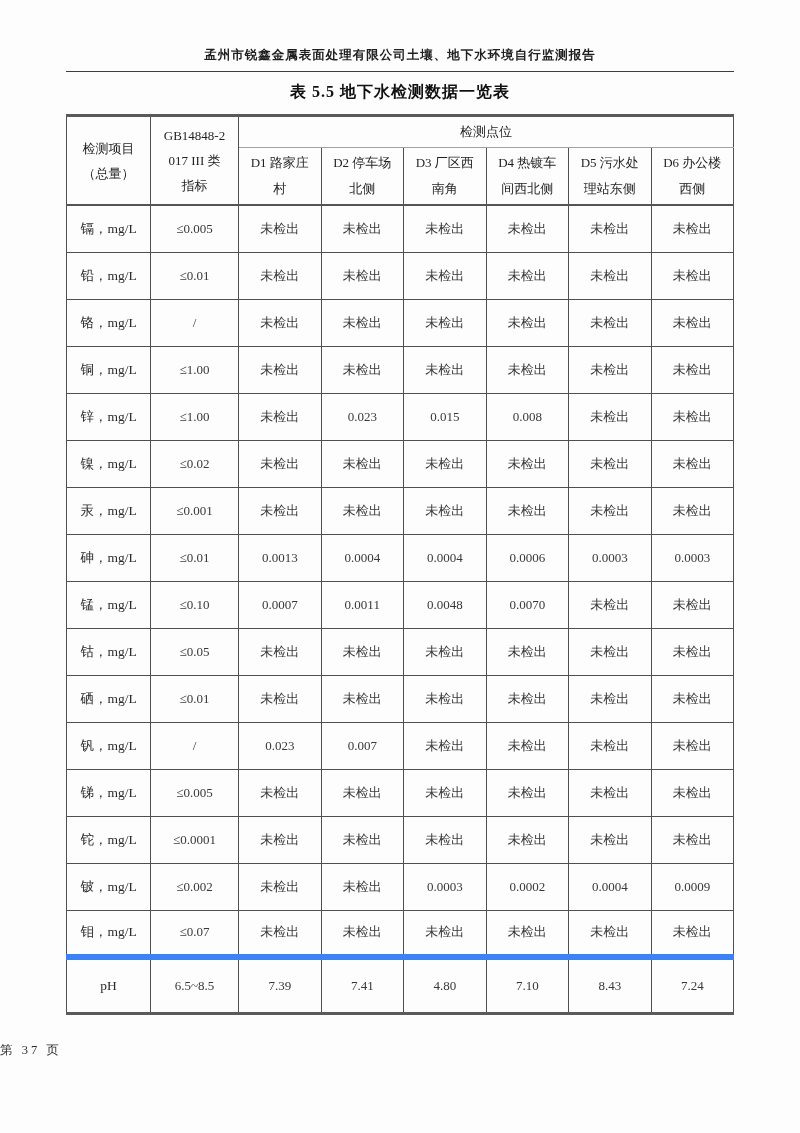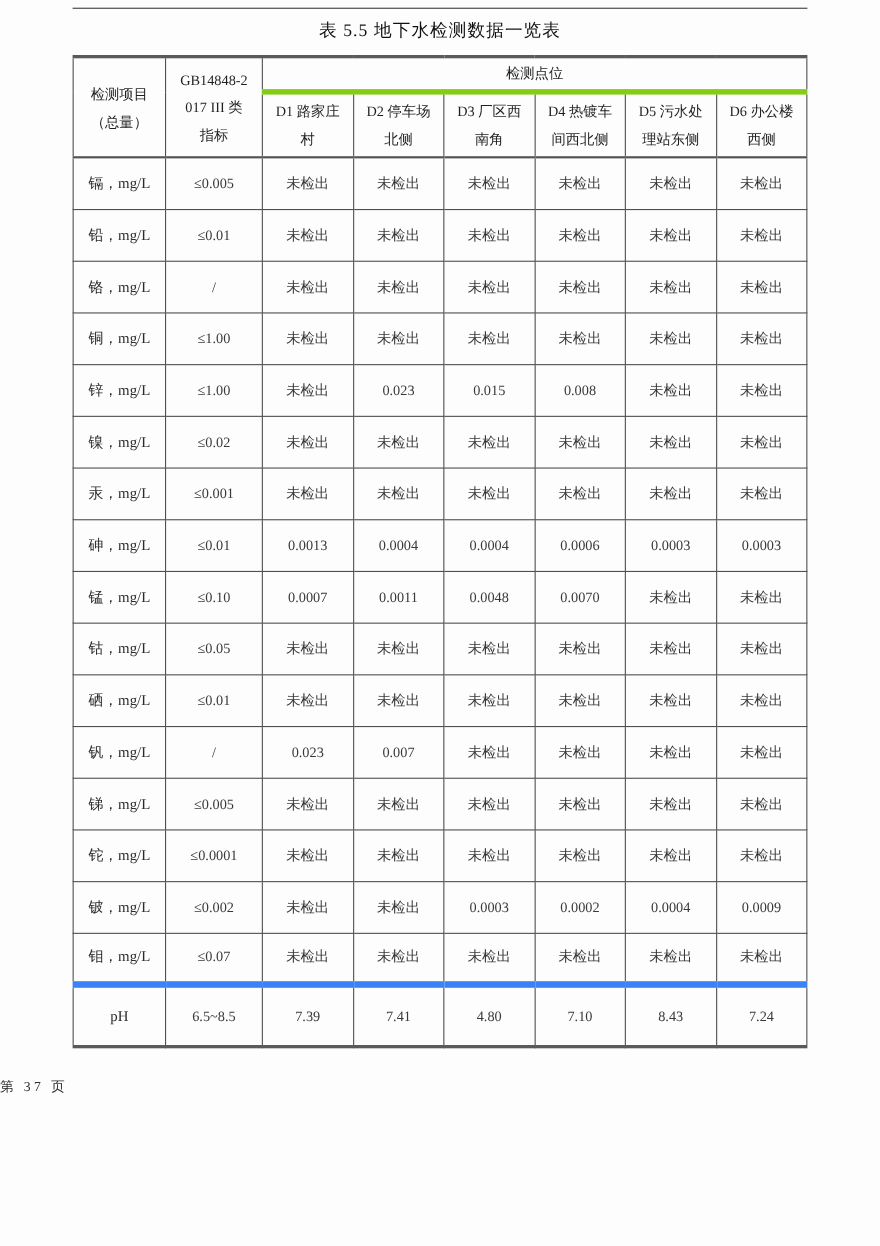"孟州市锐鑫金属表面处理有限公司土壤、地下水环境自行监测报告" div.doc-header { html: none -> <div>孟州市锐鑫金属表面处理有限公司土壤、地下水环境自行监测报告</div> }
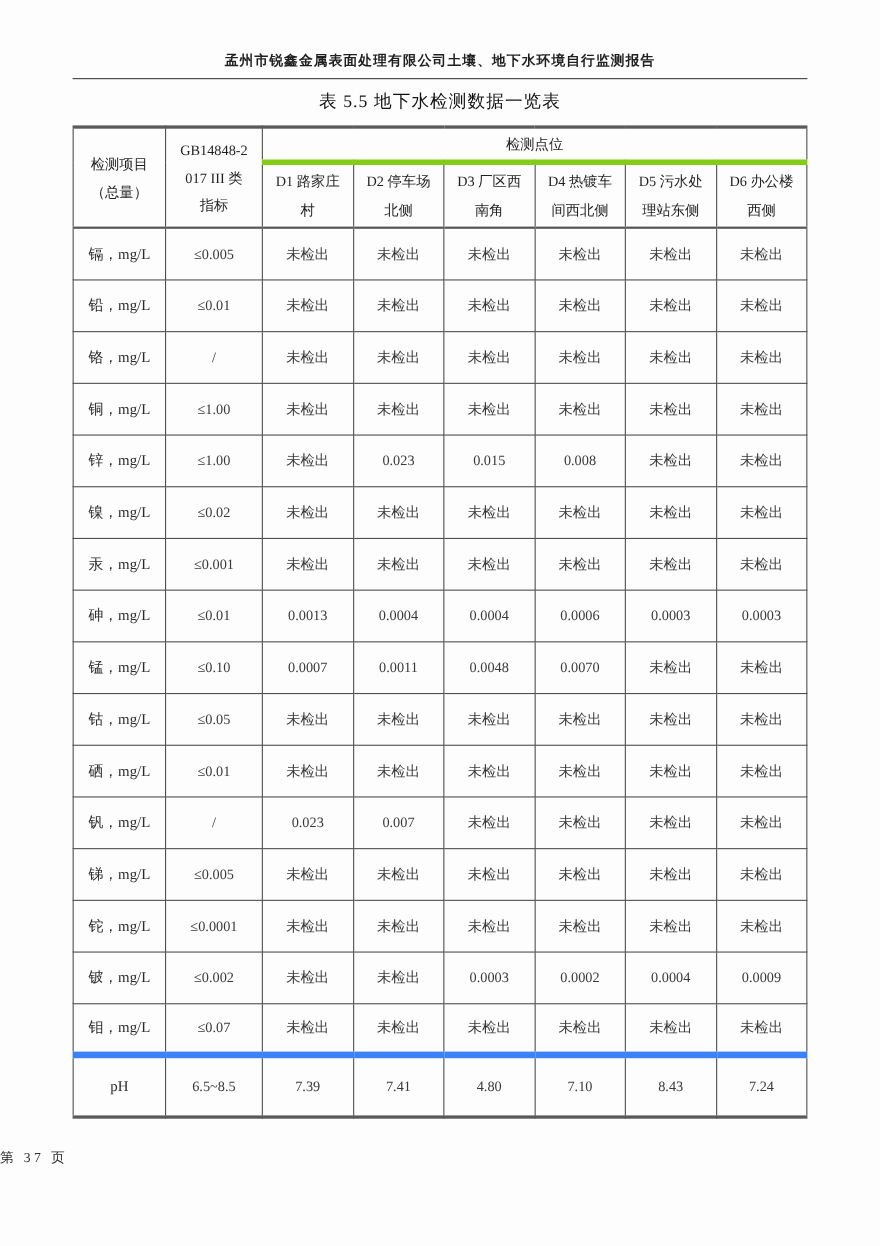"表 5.5 地下水检测数据一览表" .doc-title { font-weight: normal -> bold }
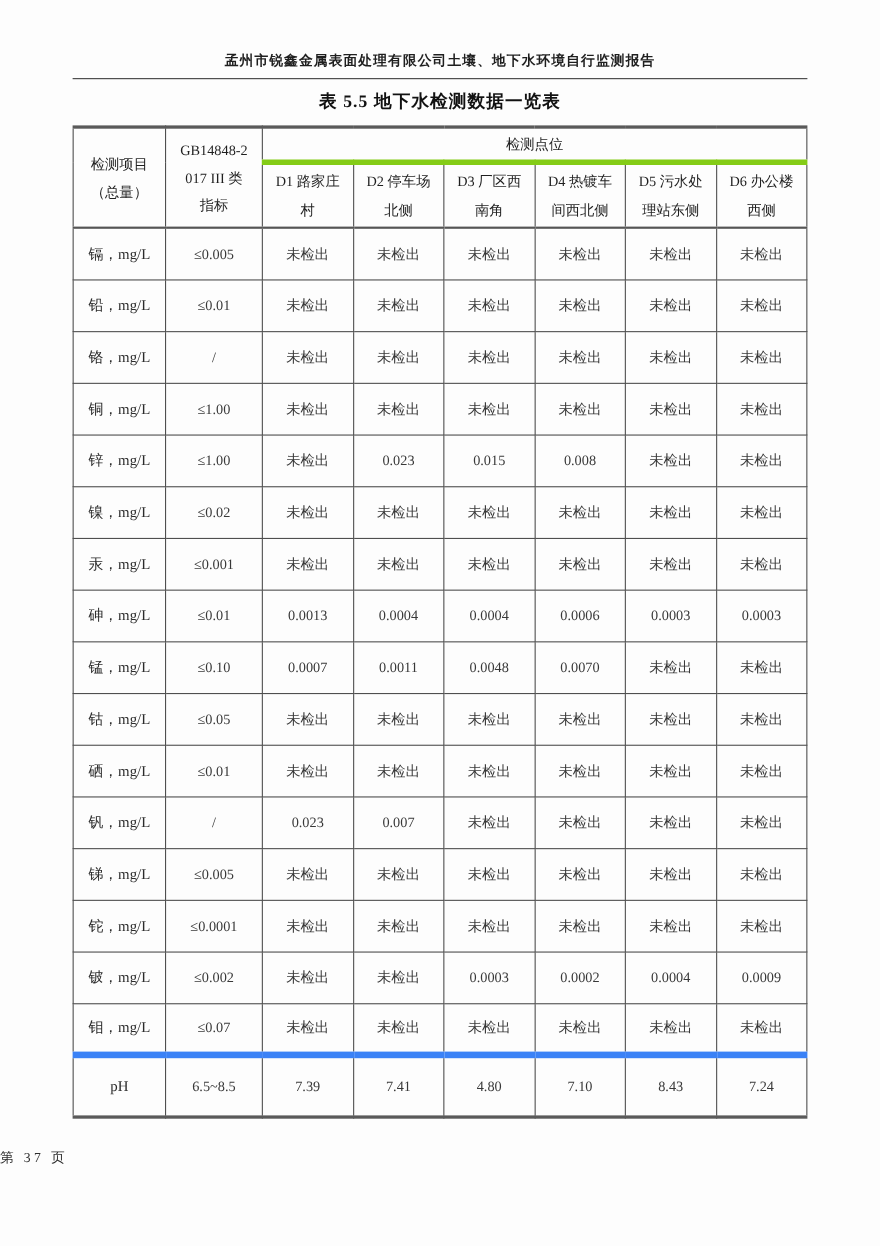"检测点位" th.points-group { border-bottom: 5px solid #84cc16 -> 1px solid #84cc16 }
